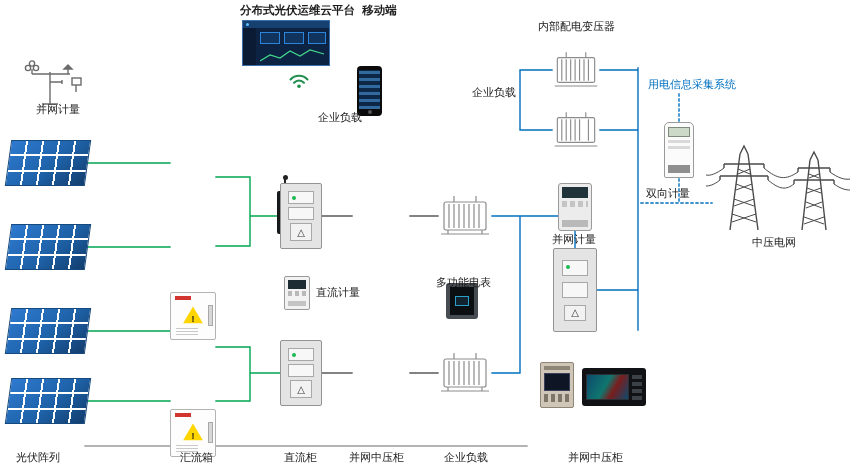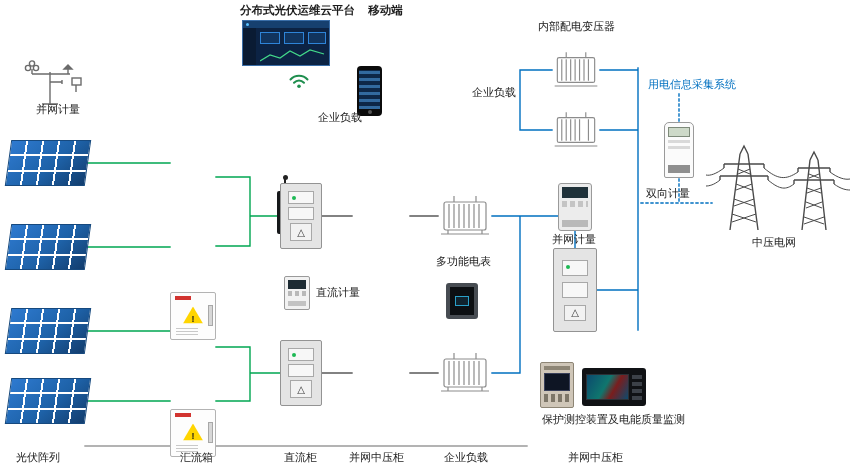"移动端" span { margin-left: 10px -> 4px }
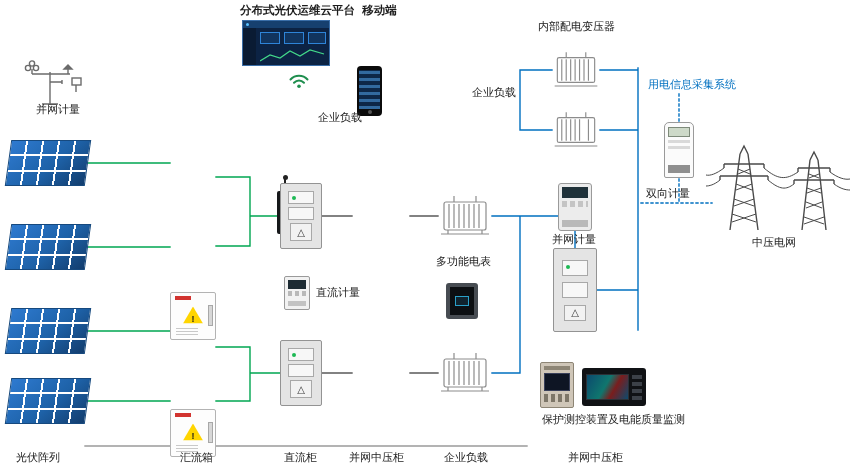"多功能电表" div.label { top: 255px -> 276px }
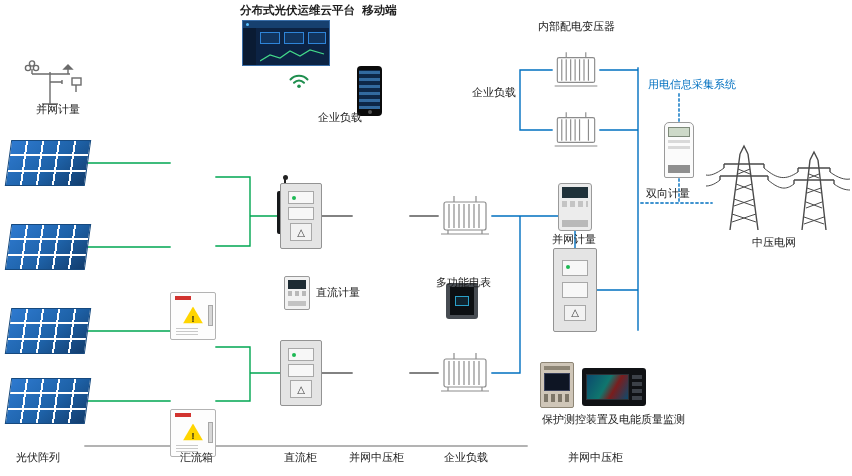"保护测控装置及电能质量监测" div.label { html: <div>保护测控装置及电能质量监测</div> -> none }
